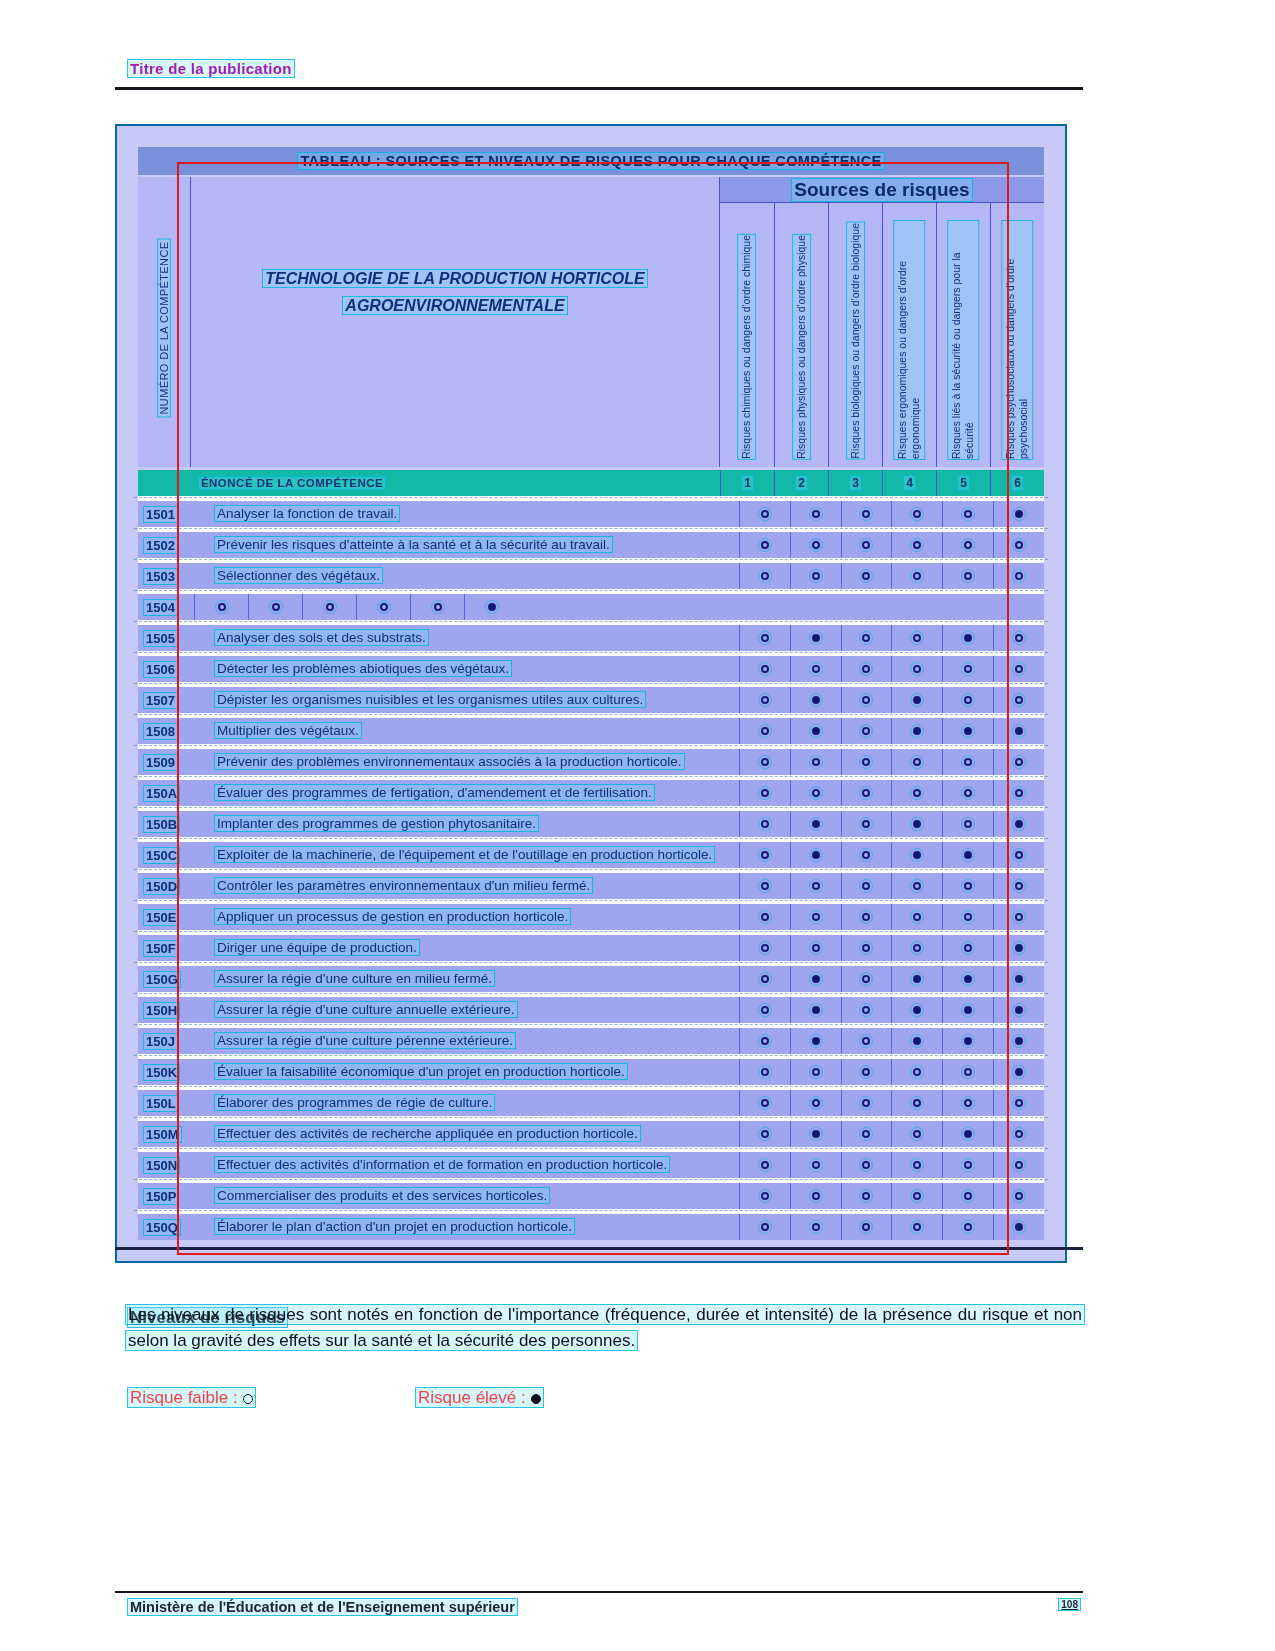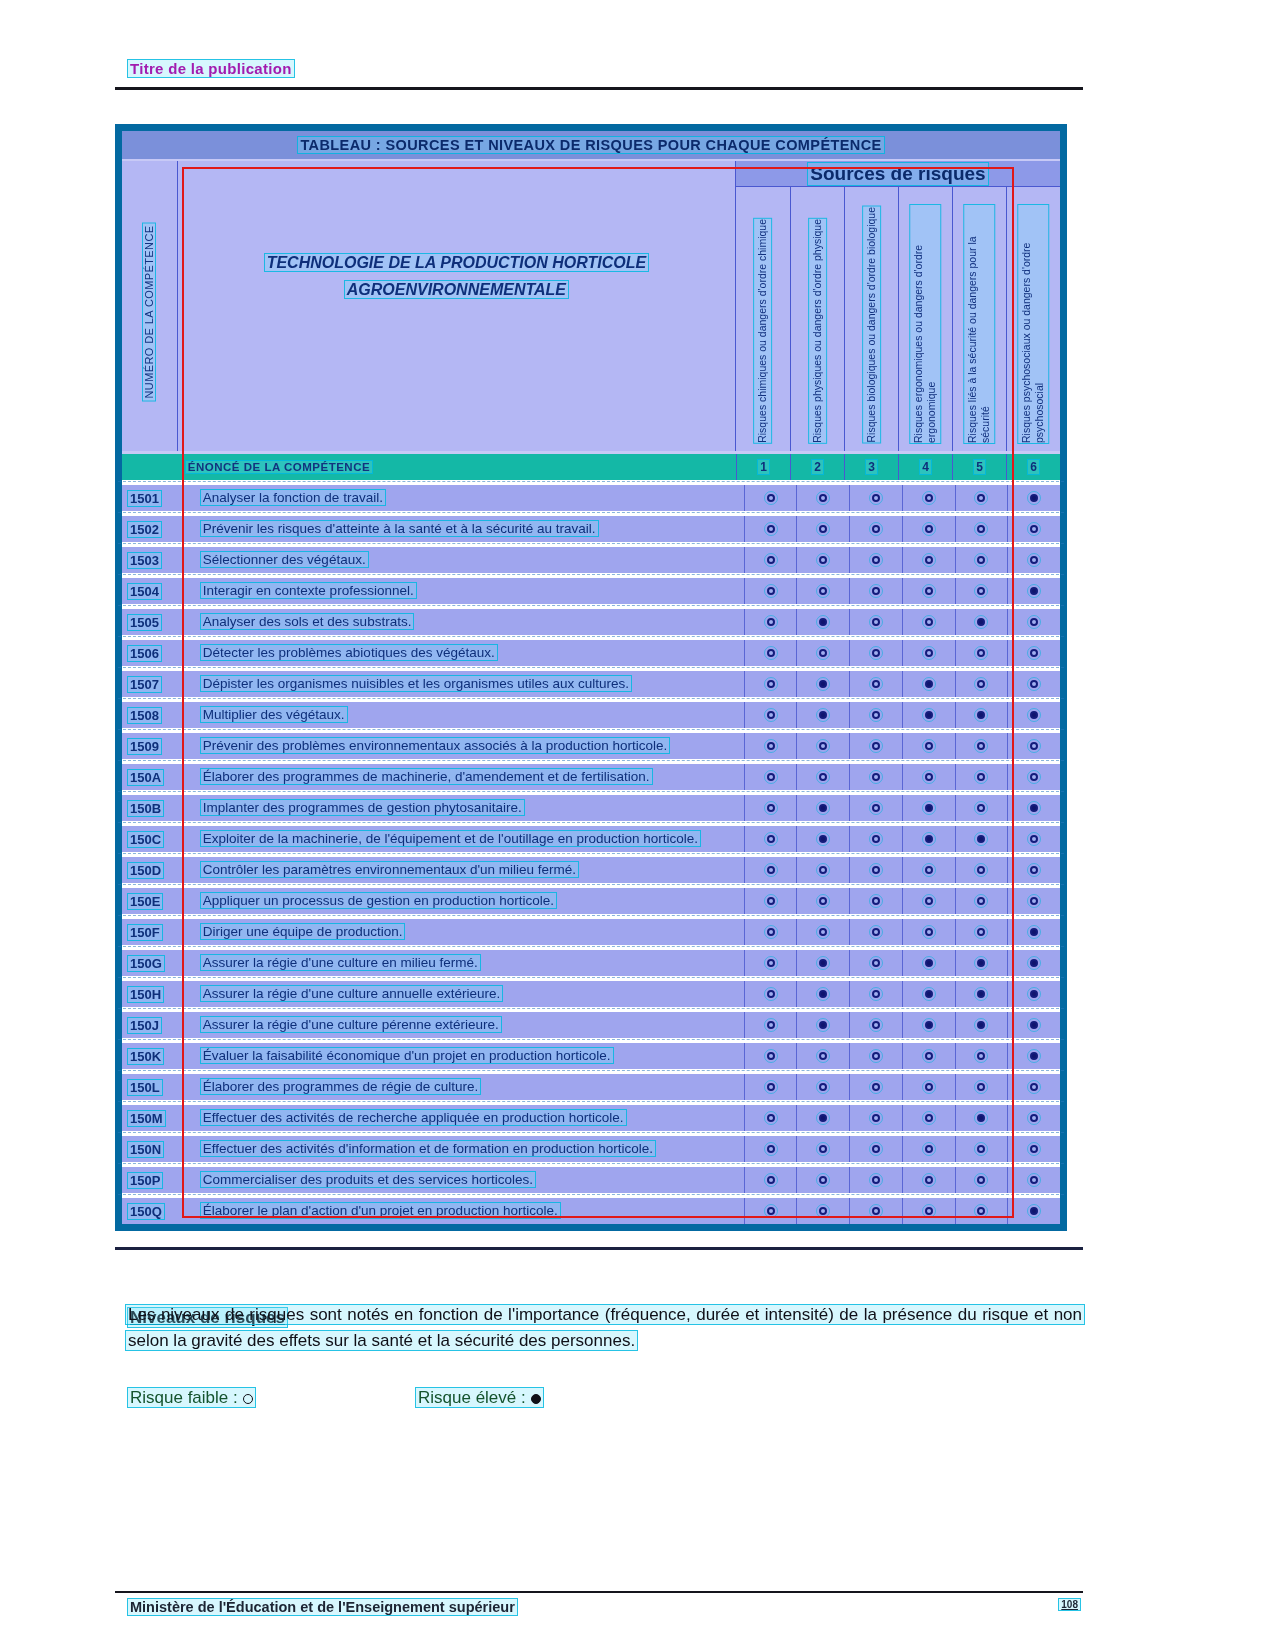"TABLEAU : SOURCES ET NIVEAUX" .tbl { border: 7px solid #0369a1 -> 2px solid #0369a1; padding: 0 -> 21px }
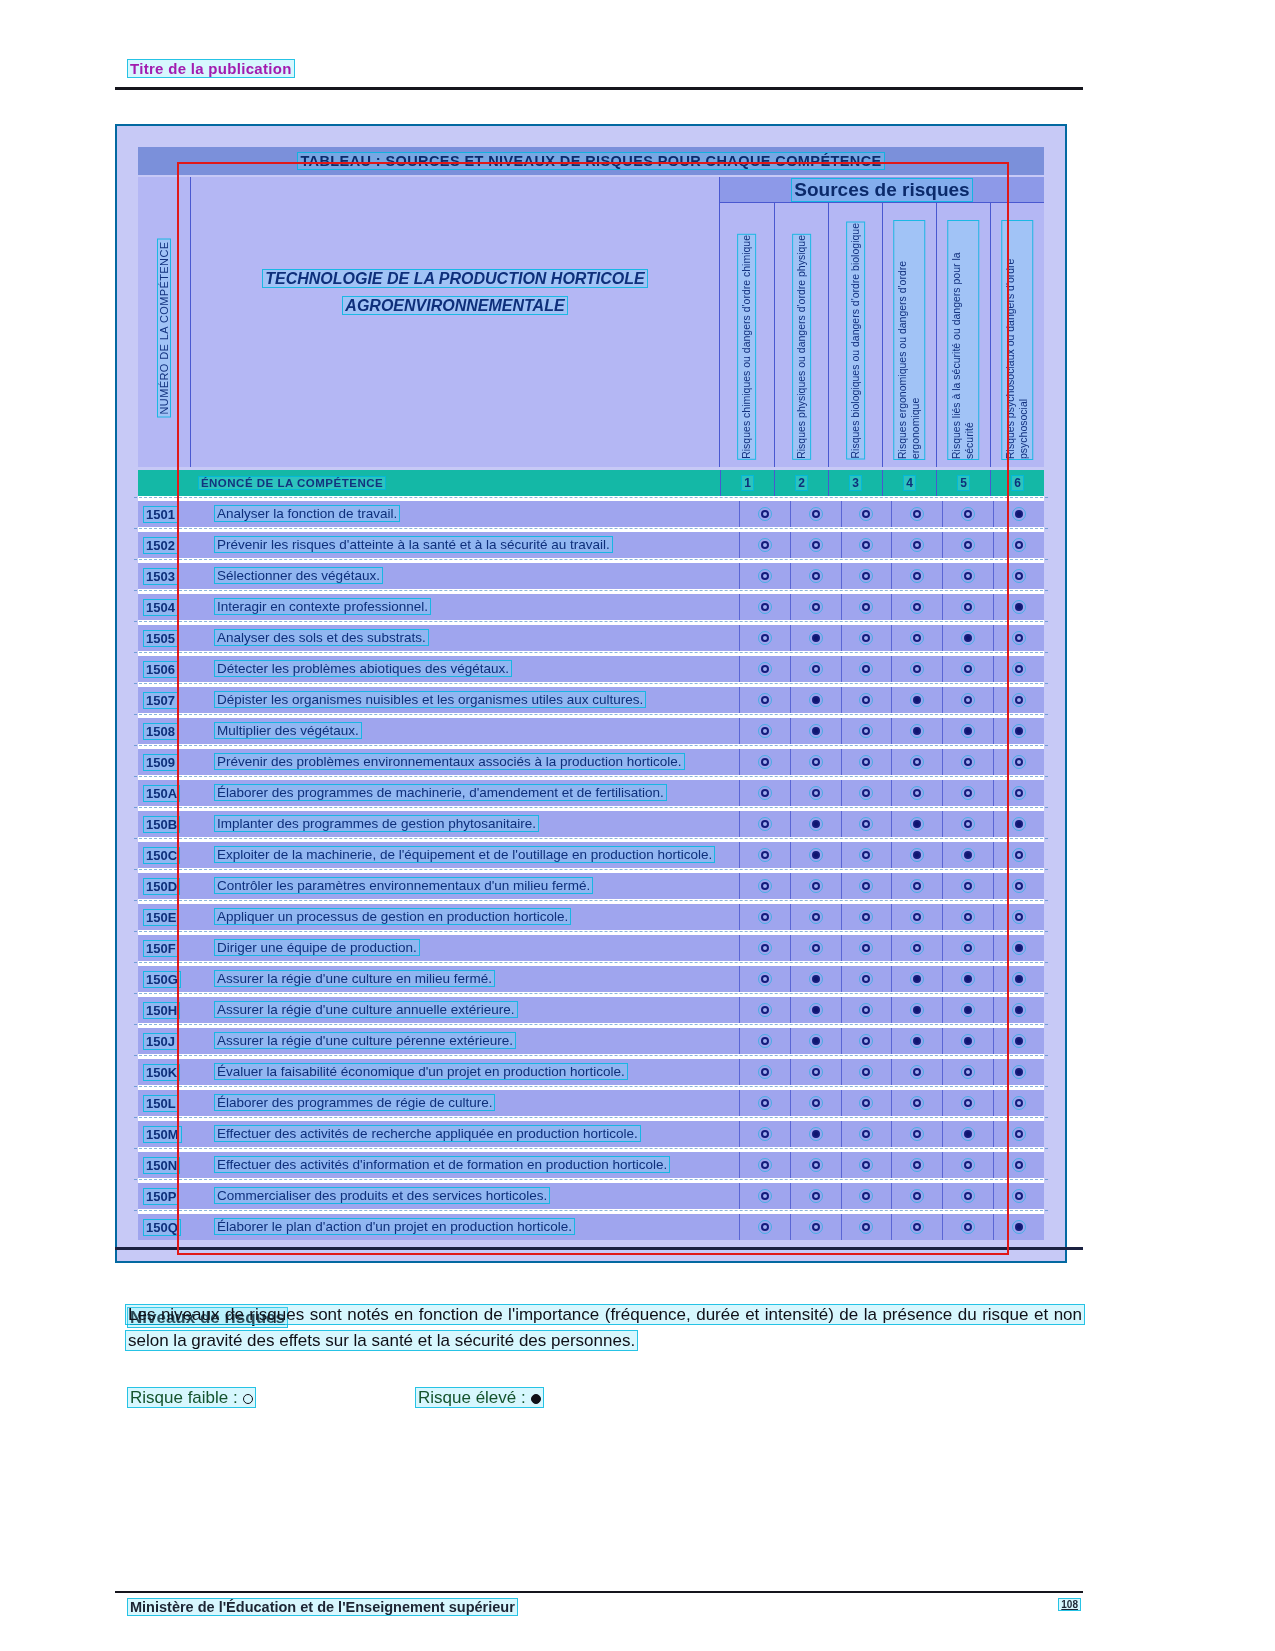"Interagir en contexte professionnel." div.cell { html: <div><span>Interagir en contexte professionnel.</span></div> -> none }
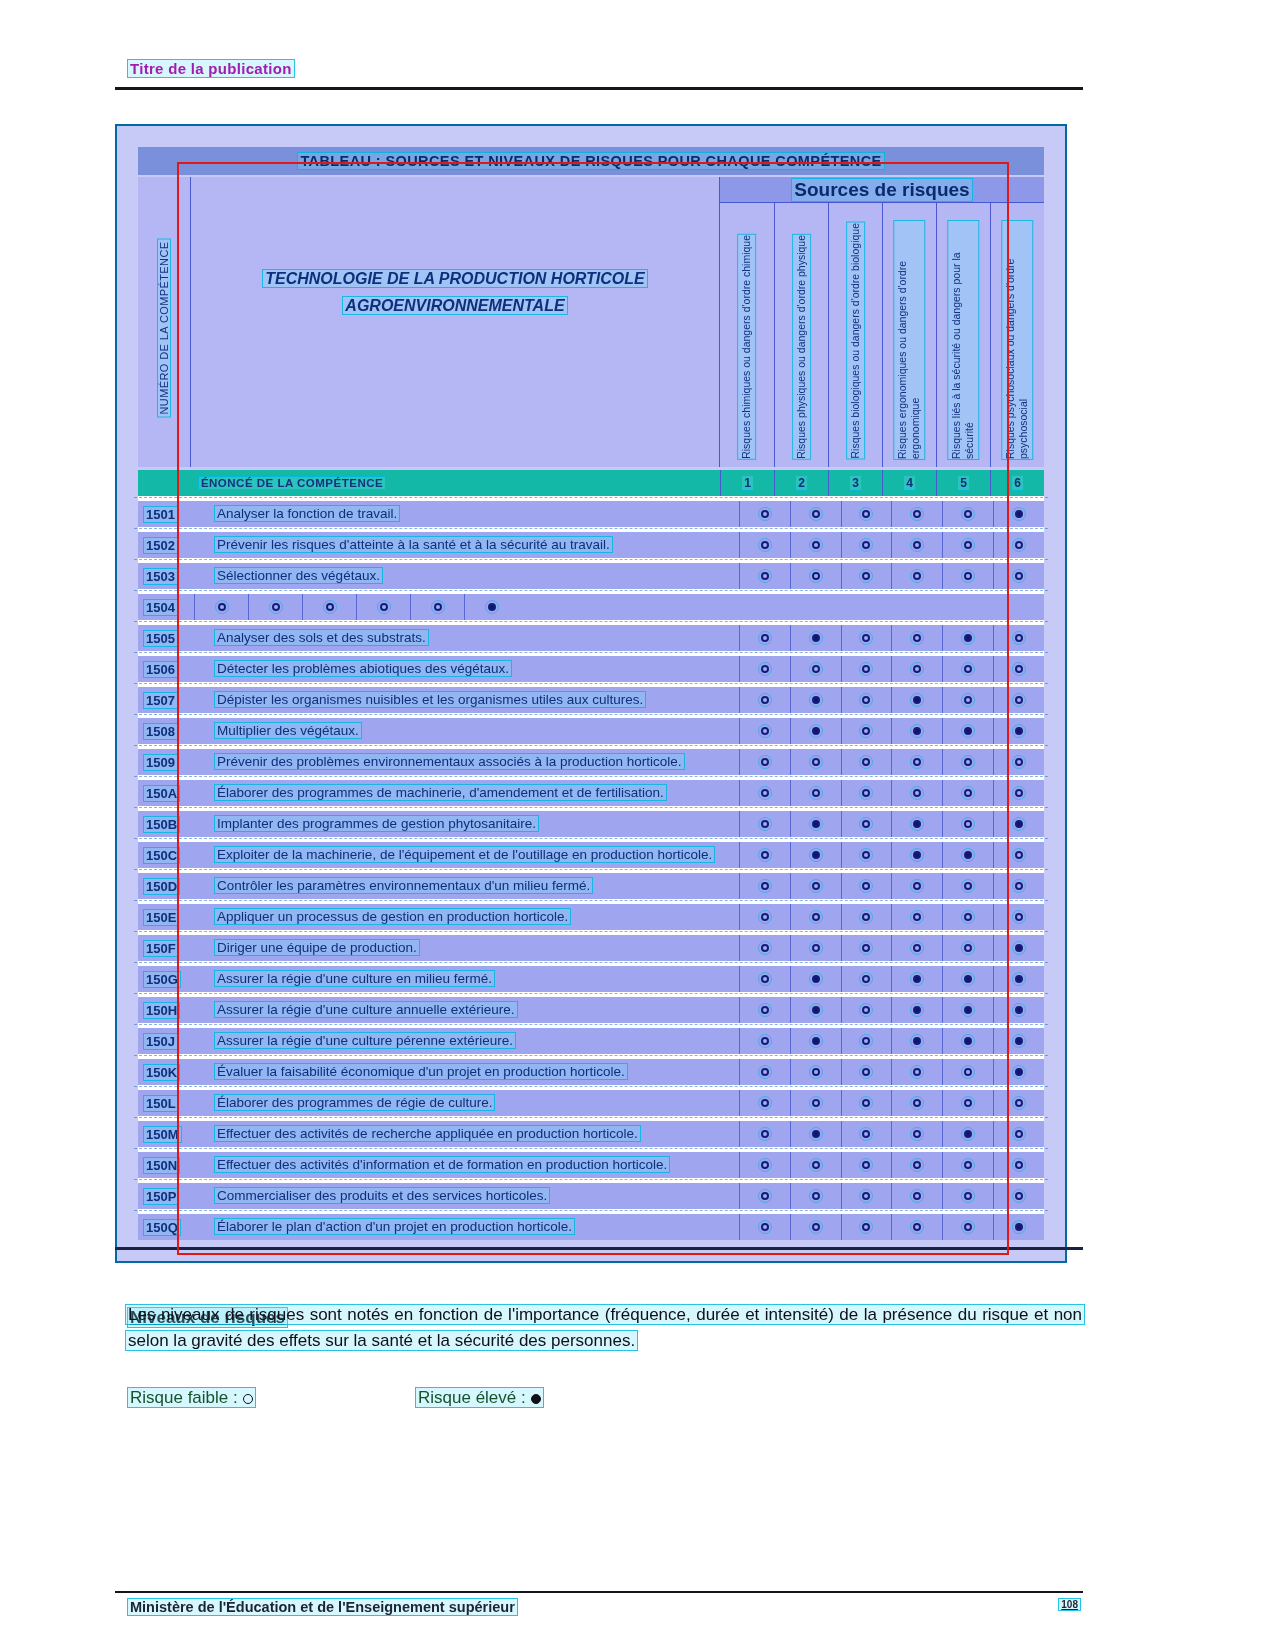"Élaborer des programmes de machinerie," span.hl { text: Élaborer des programmes de machinerie -> Évaluer des programmes de fertigation }
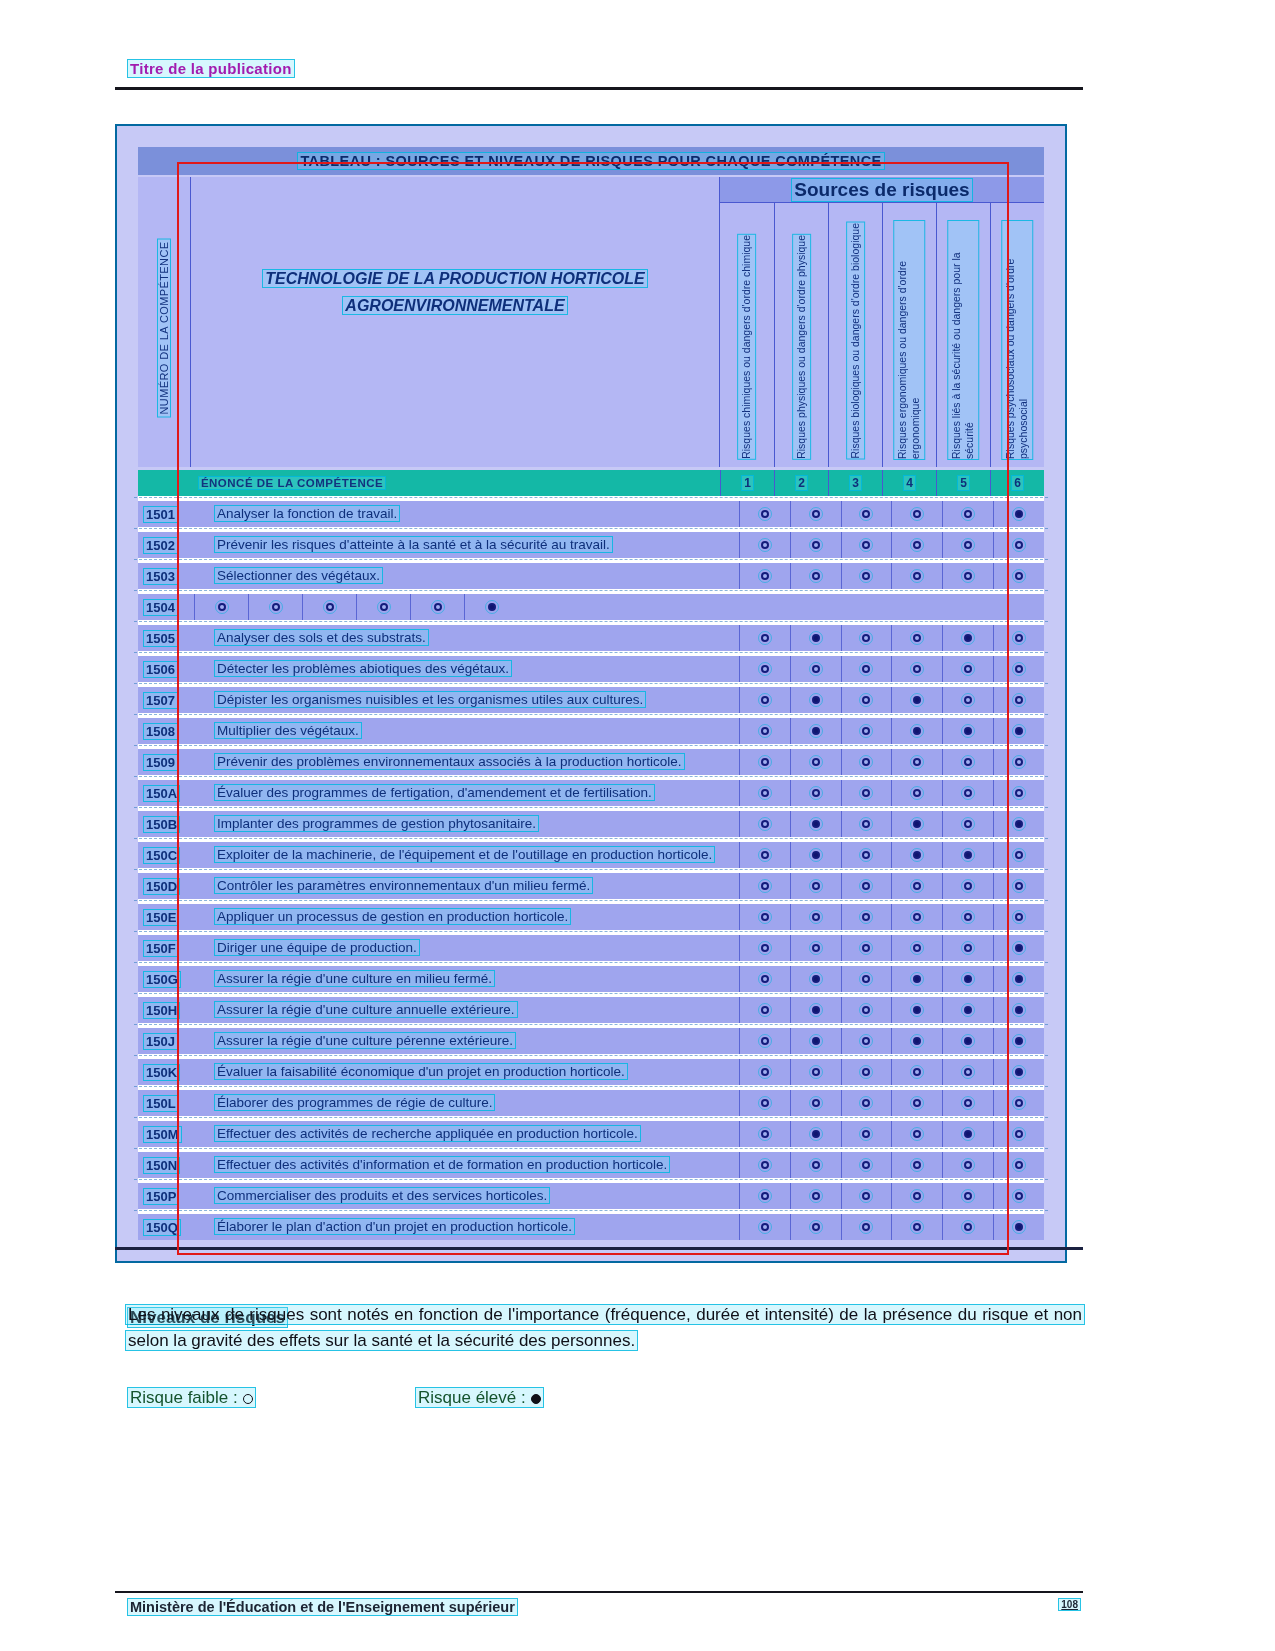"Risque faible :" .legend { color: #14532d -> #ef4444 }
